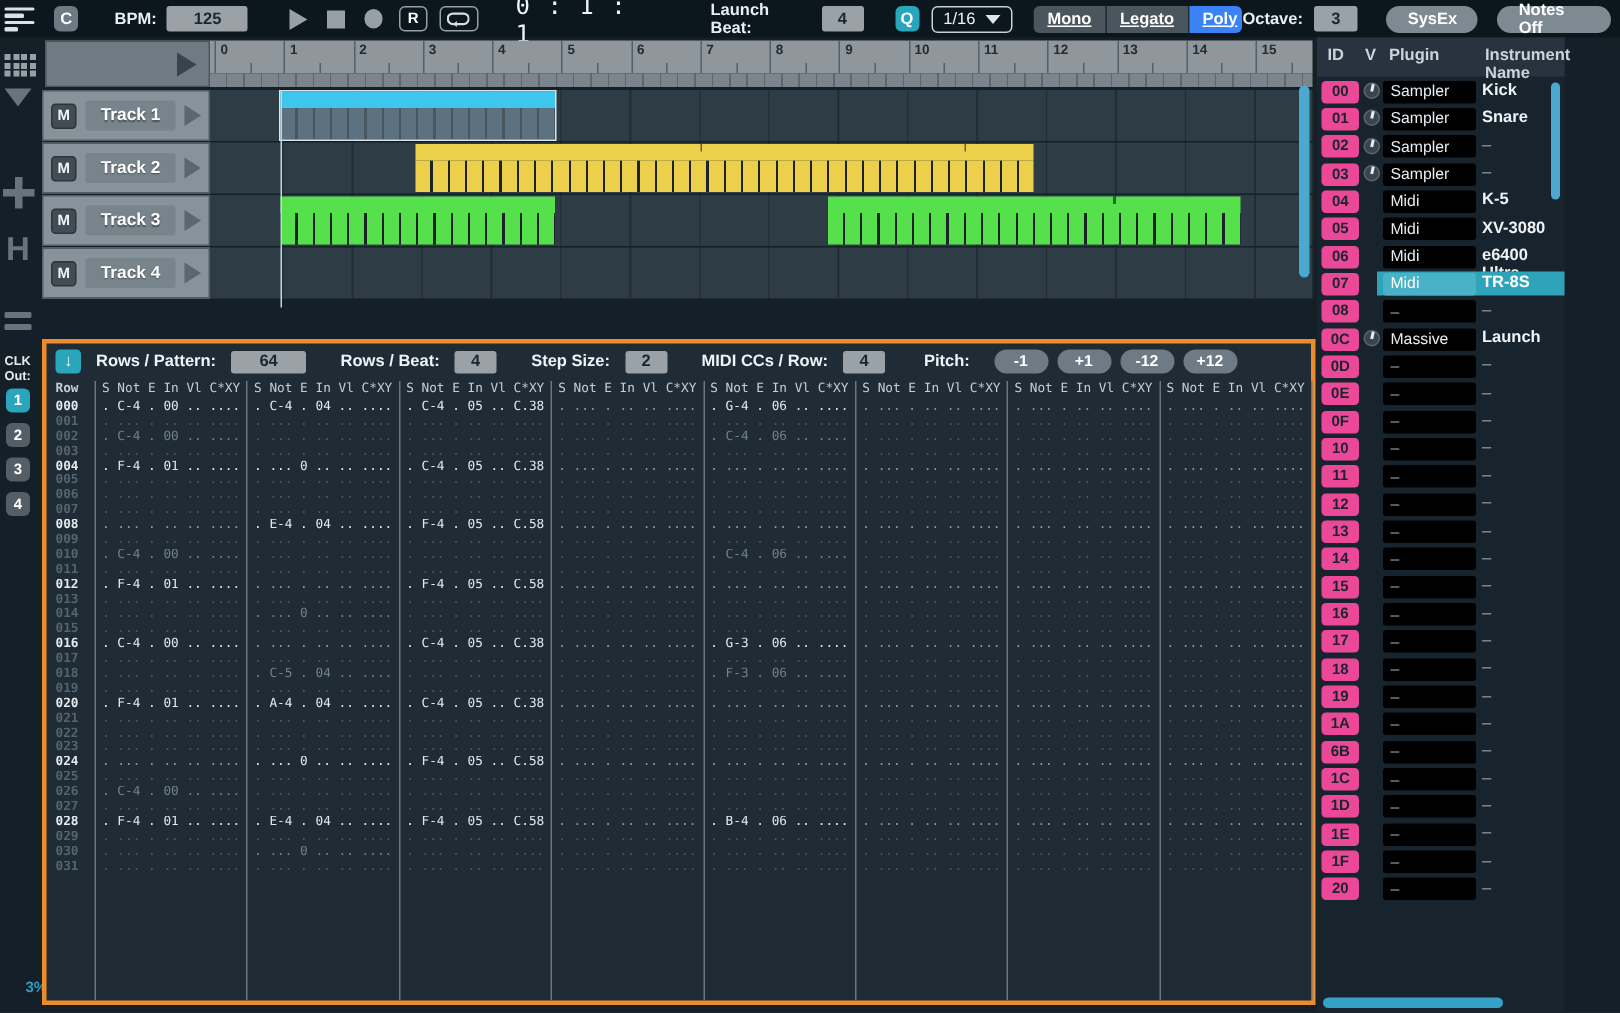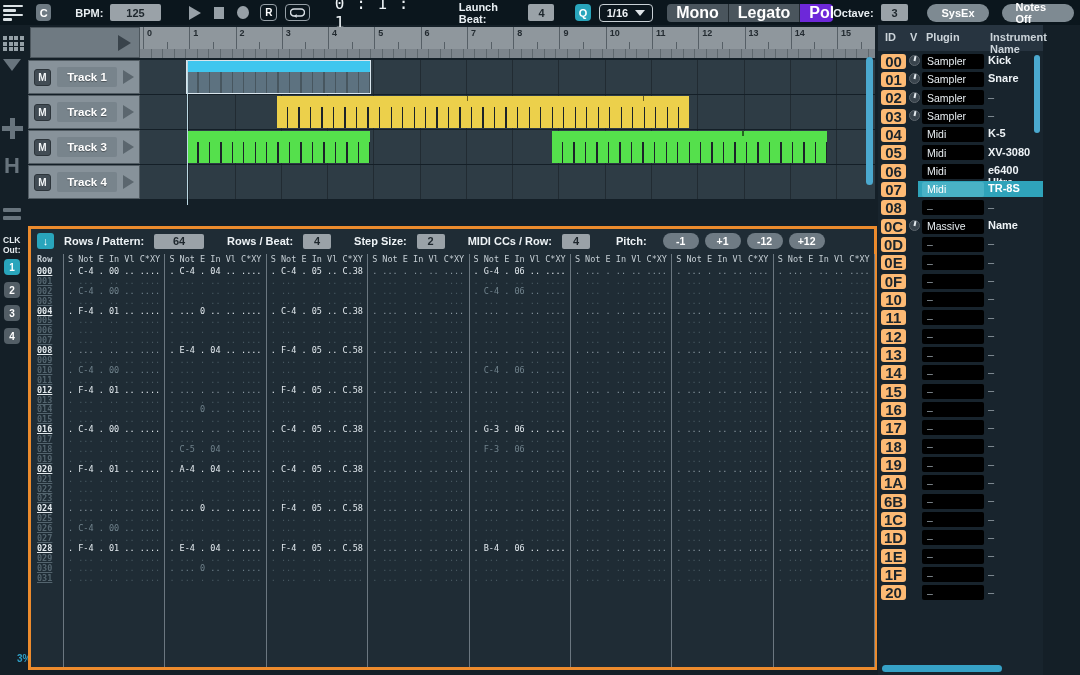"1/16" .dropdown { font-weight: bold -> normal }
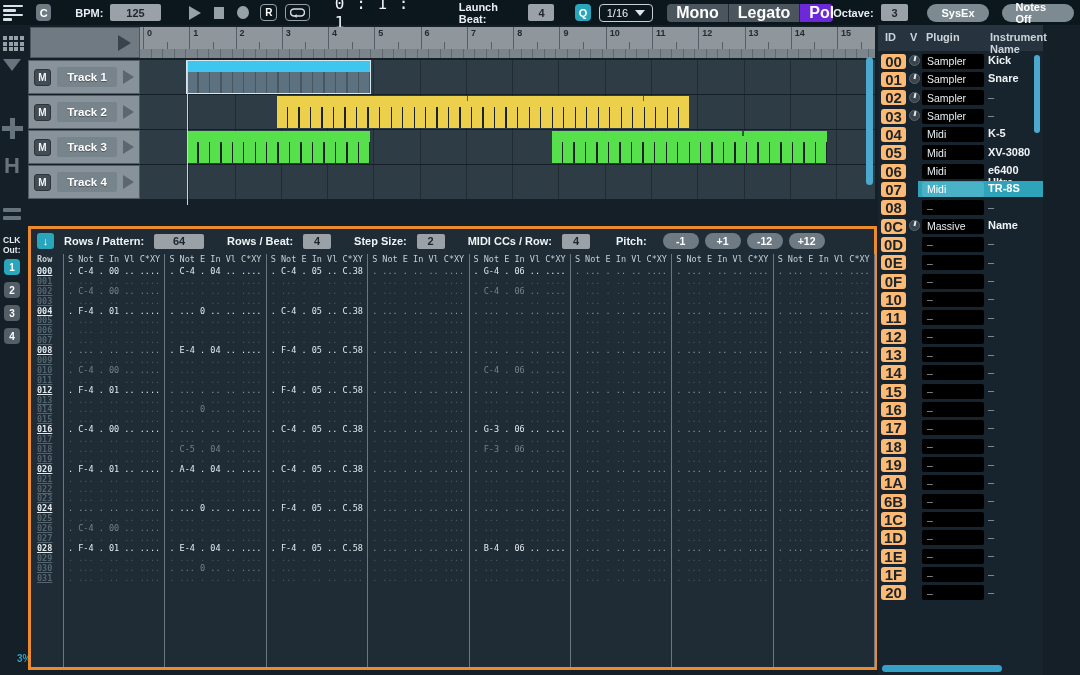"Mono" .seg > div { font-size: 16px -> 11px; text-decoration: none -> underline }
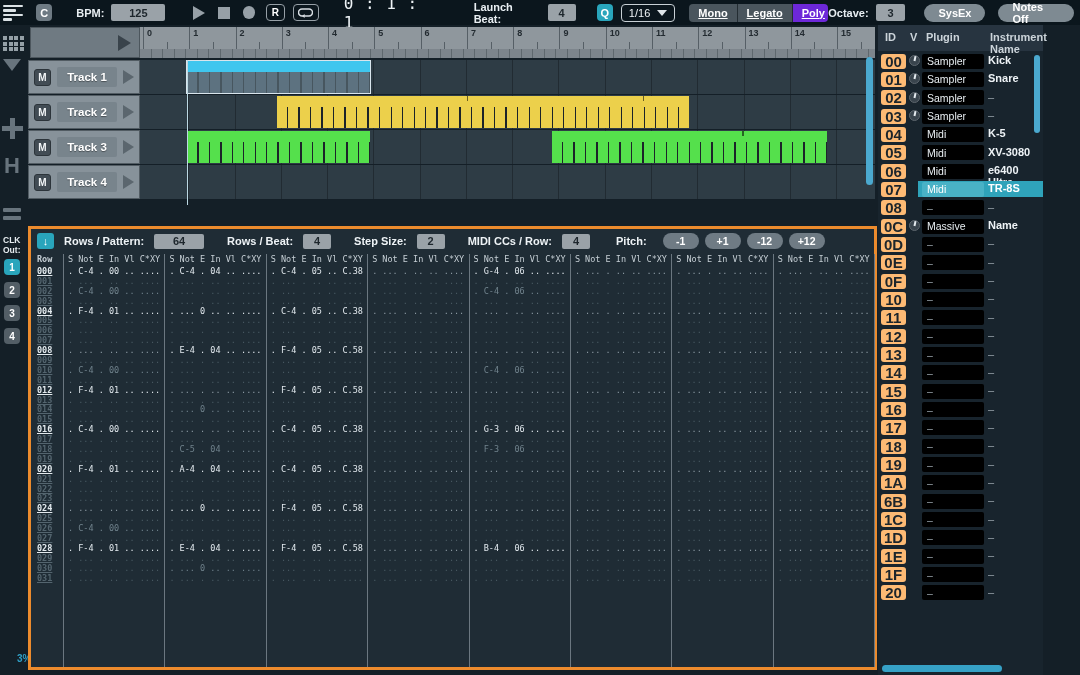"Poly" .seg > .on { background: #6d28d9 -> #3b82f6 }
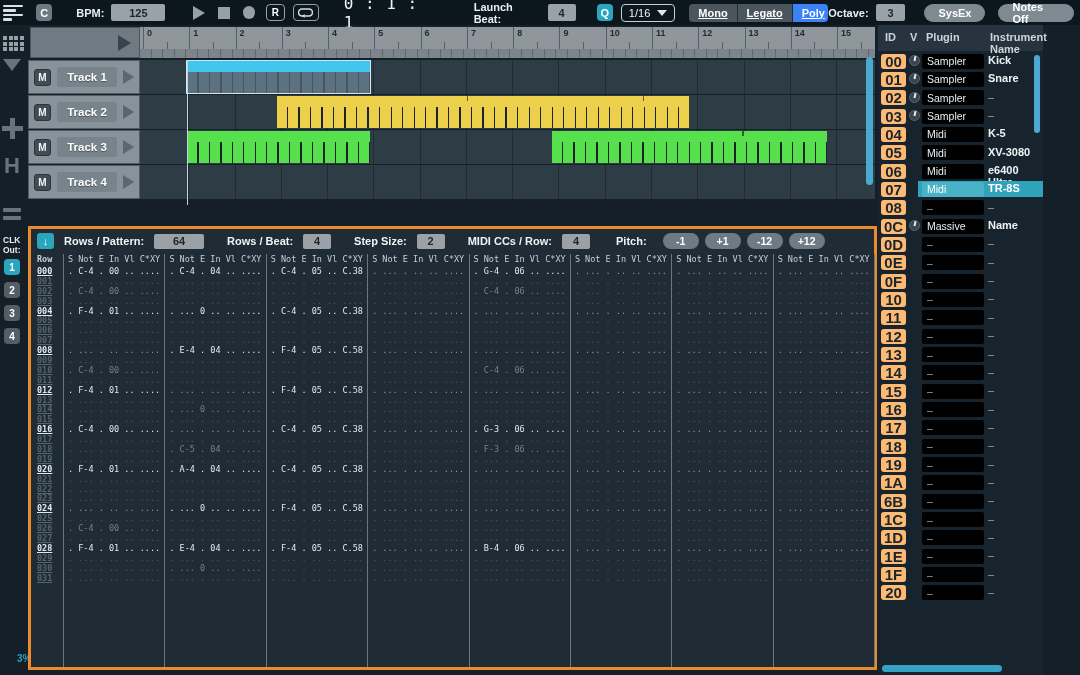"00" .p-id { background: #fdba74 -> #ec4899; font-size: 15px -> 10px }
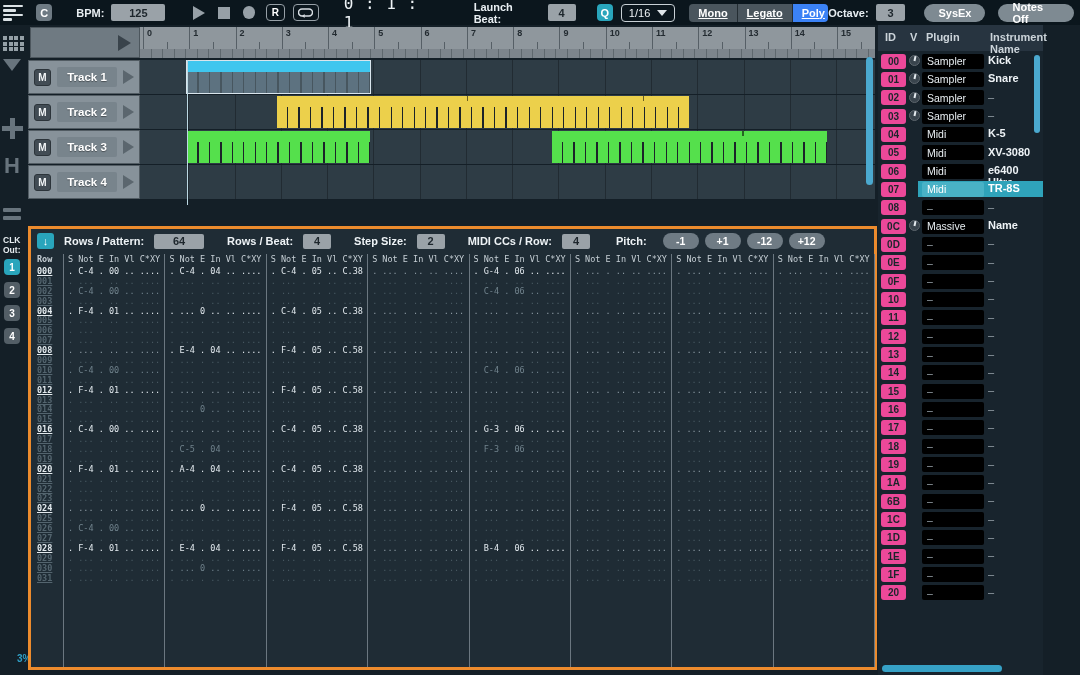"Name" div.p-name { text: Name -> Launch }
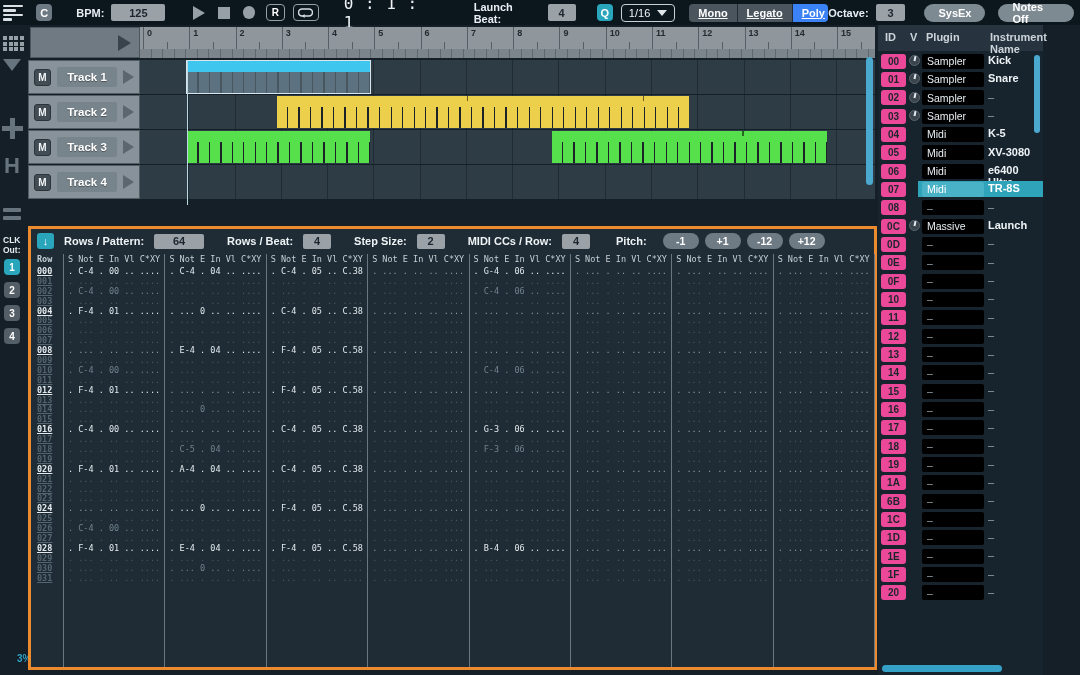"000" .pe-row .rn { text-decoration: underline -> none }
